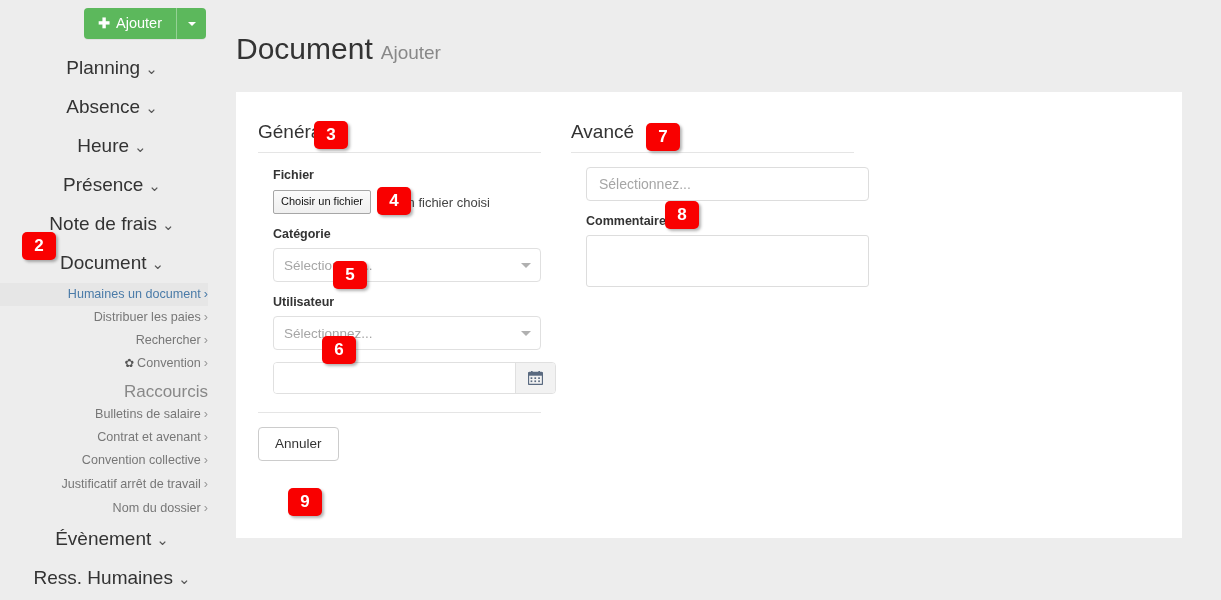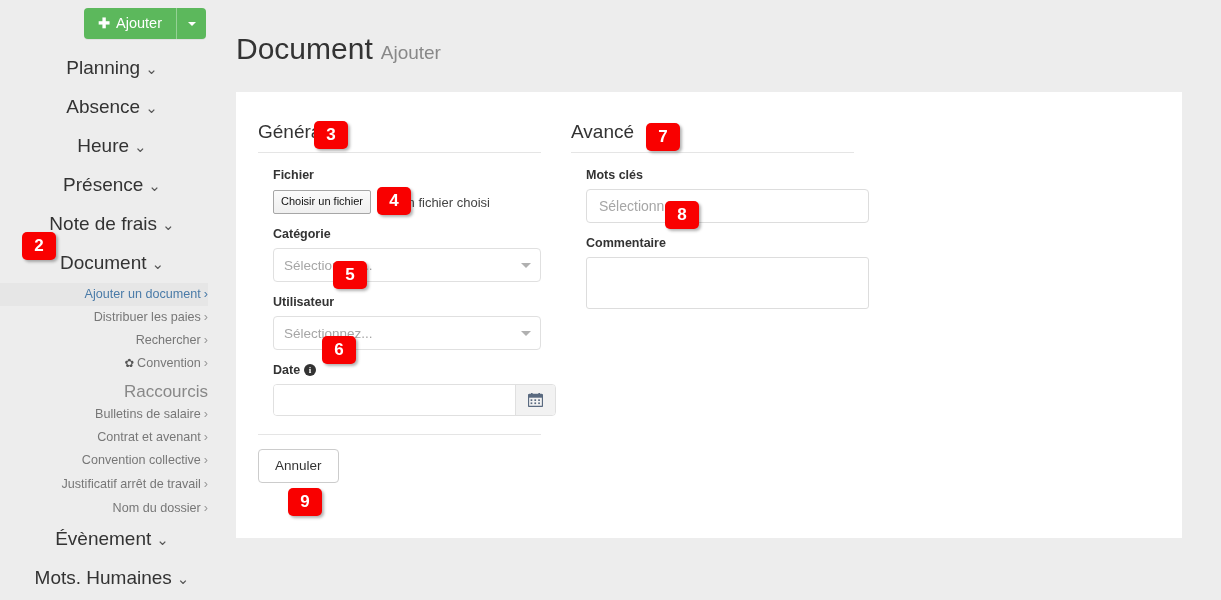"Mots clés" span.fld-label { html: <span>Mots clés</span> -> none }
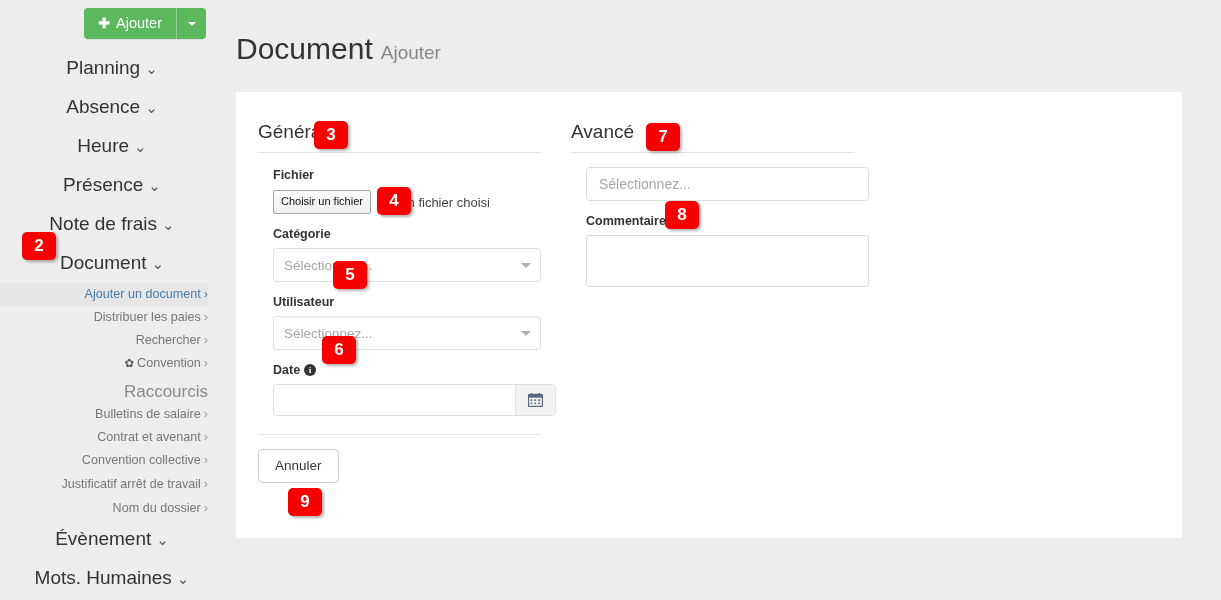"Ajouter un document" span.lbl { text: Ajouter -> Humaines }
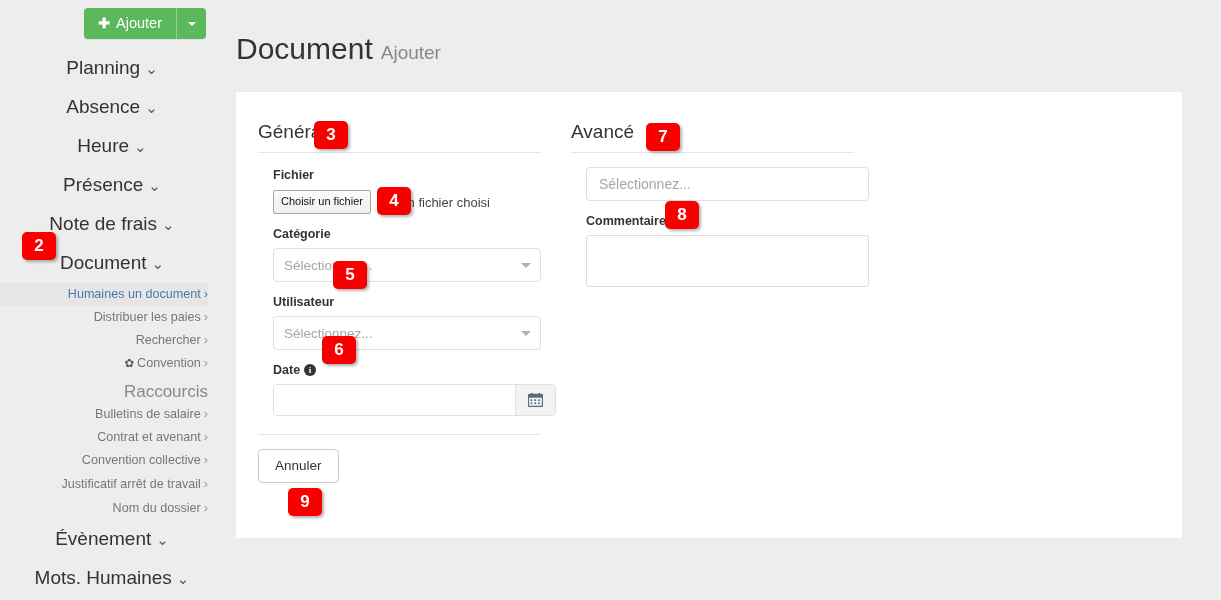"Date i" span.fld-label { html: <span><span>Date</span><span>i</span></span> -> none }
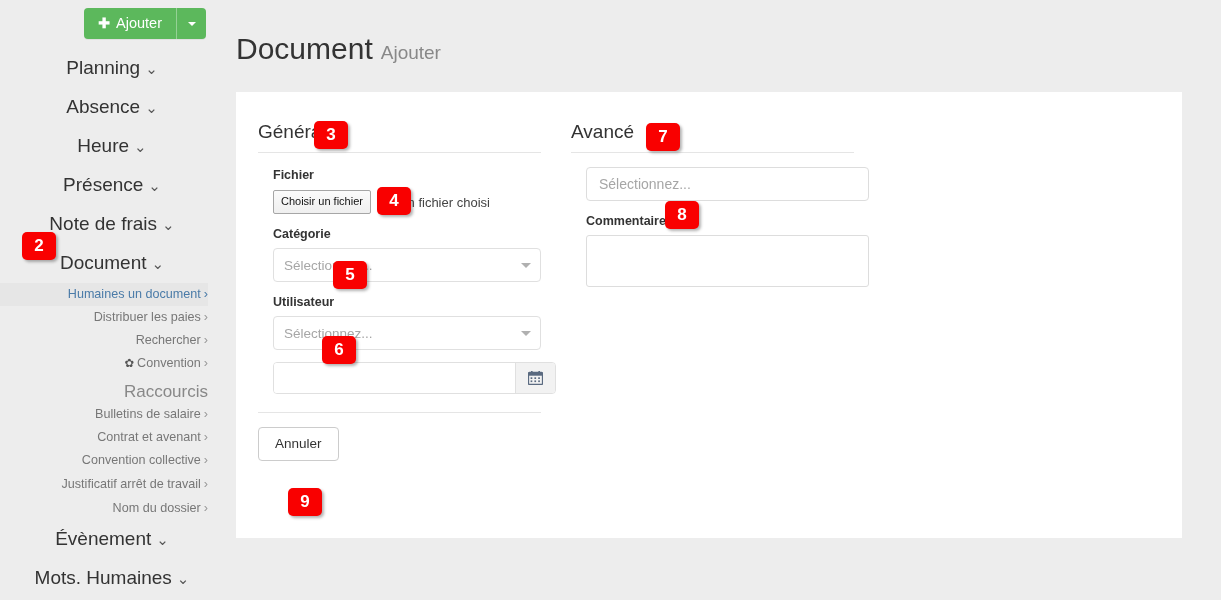"Mots. Humaines" span { text: Mots -> Ress }
